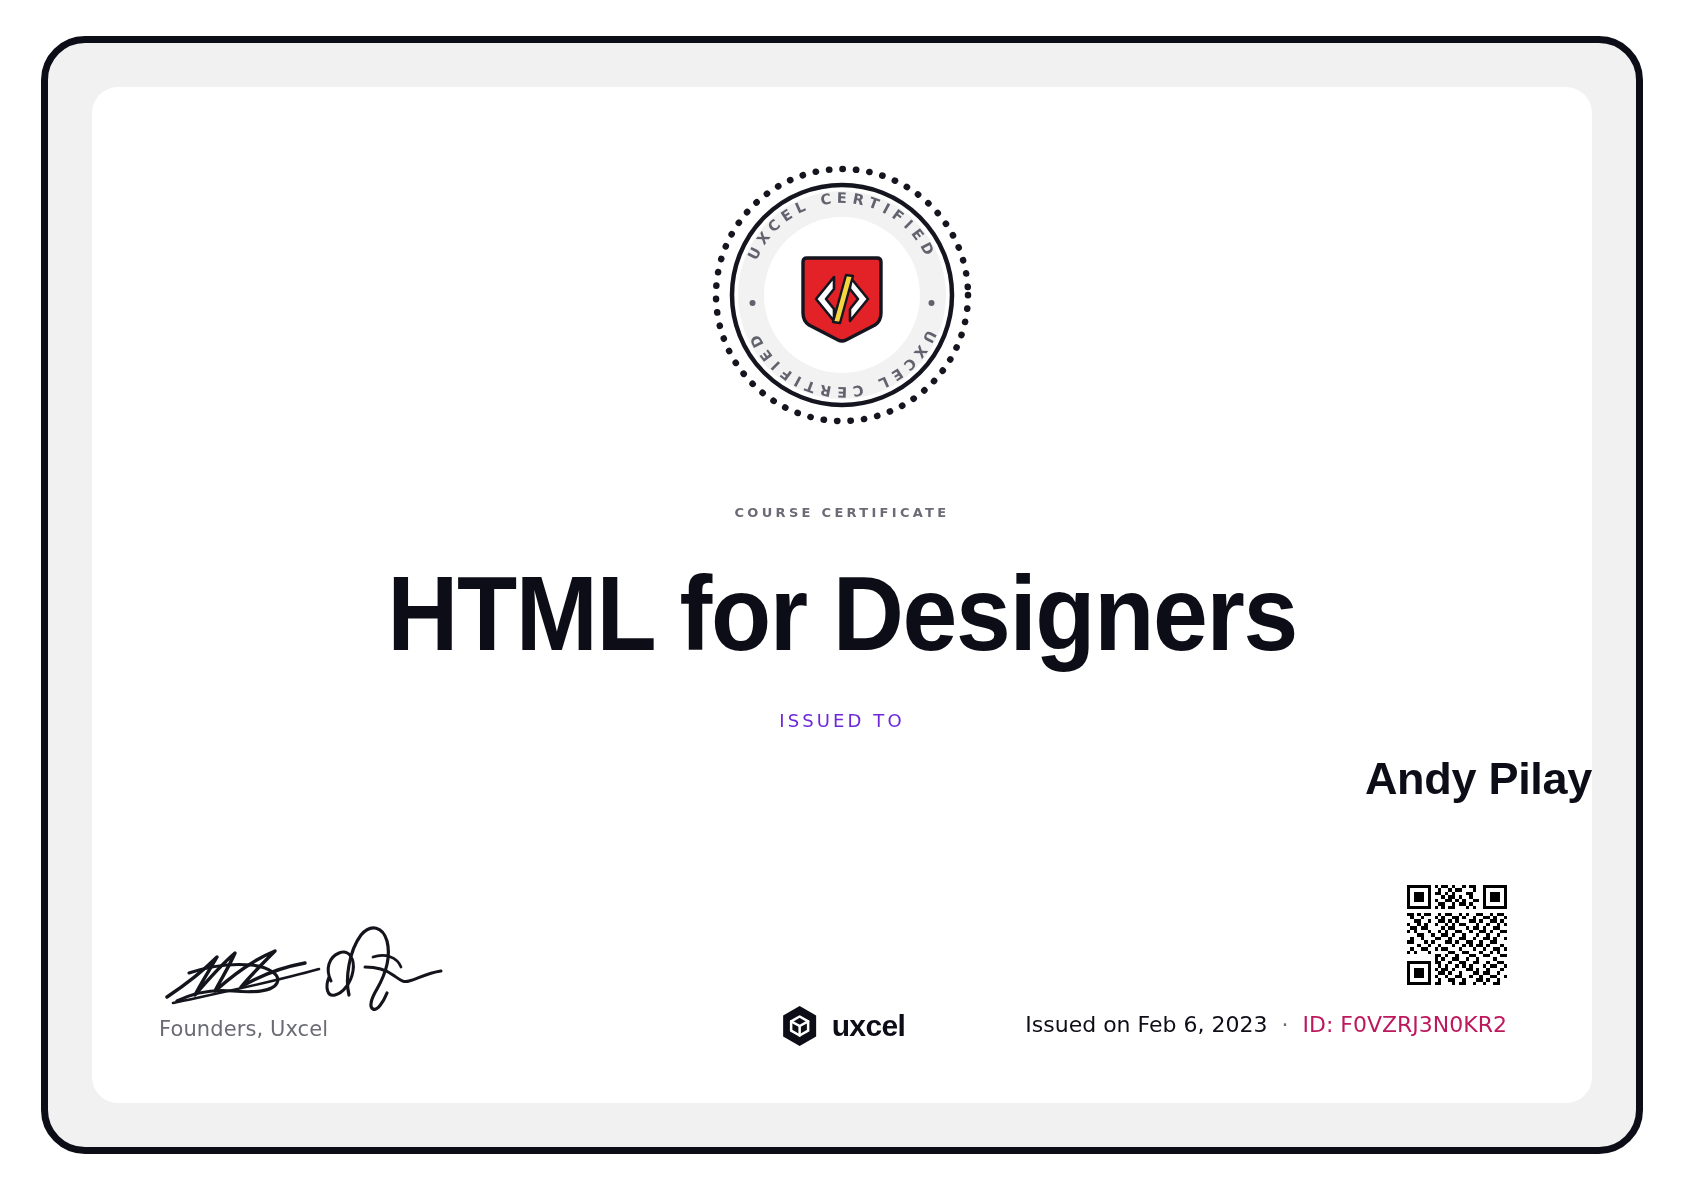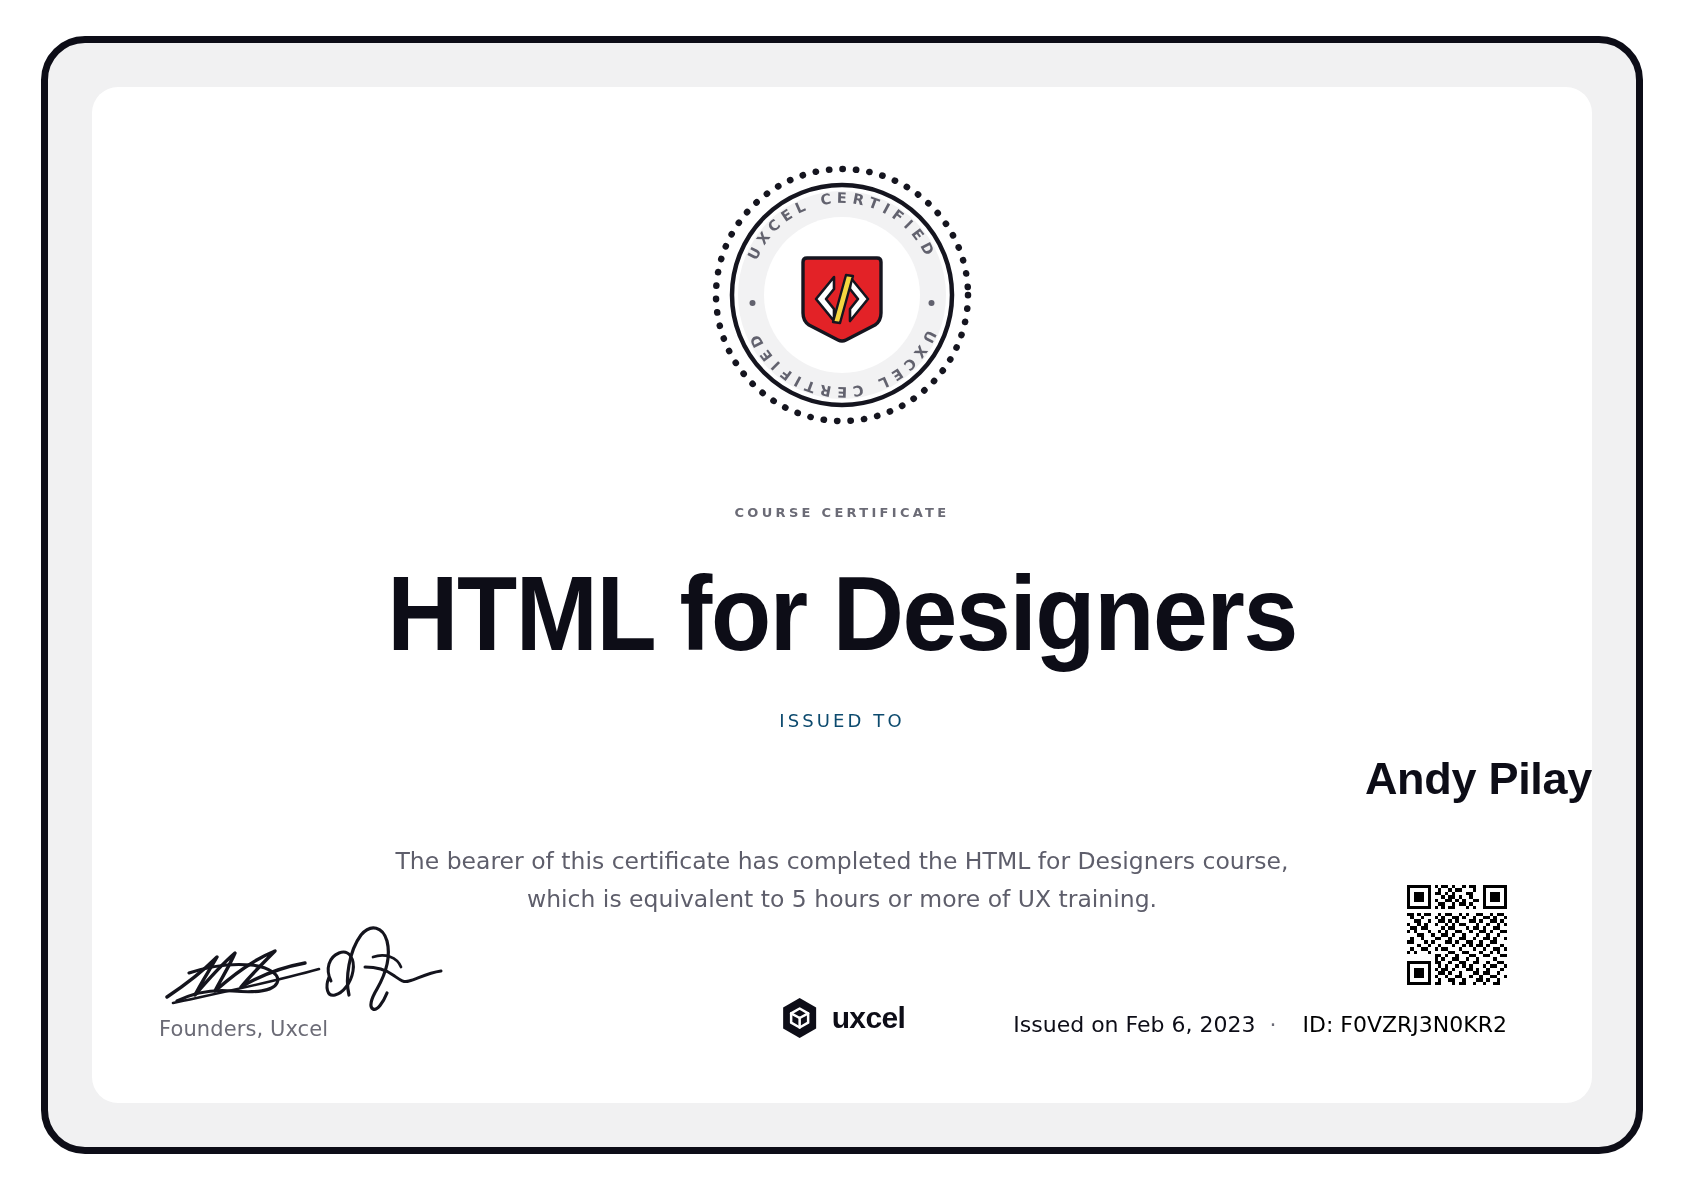"ISSUED TO" .issued-label { color: #0c4a6e -> #6d28d9 }
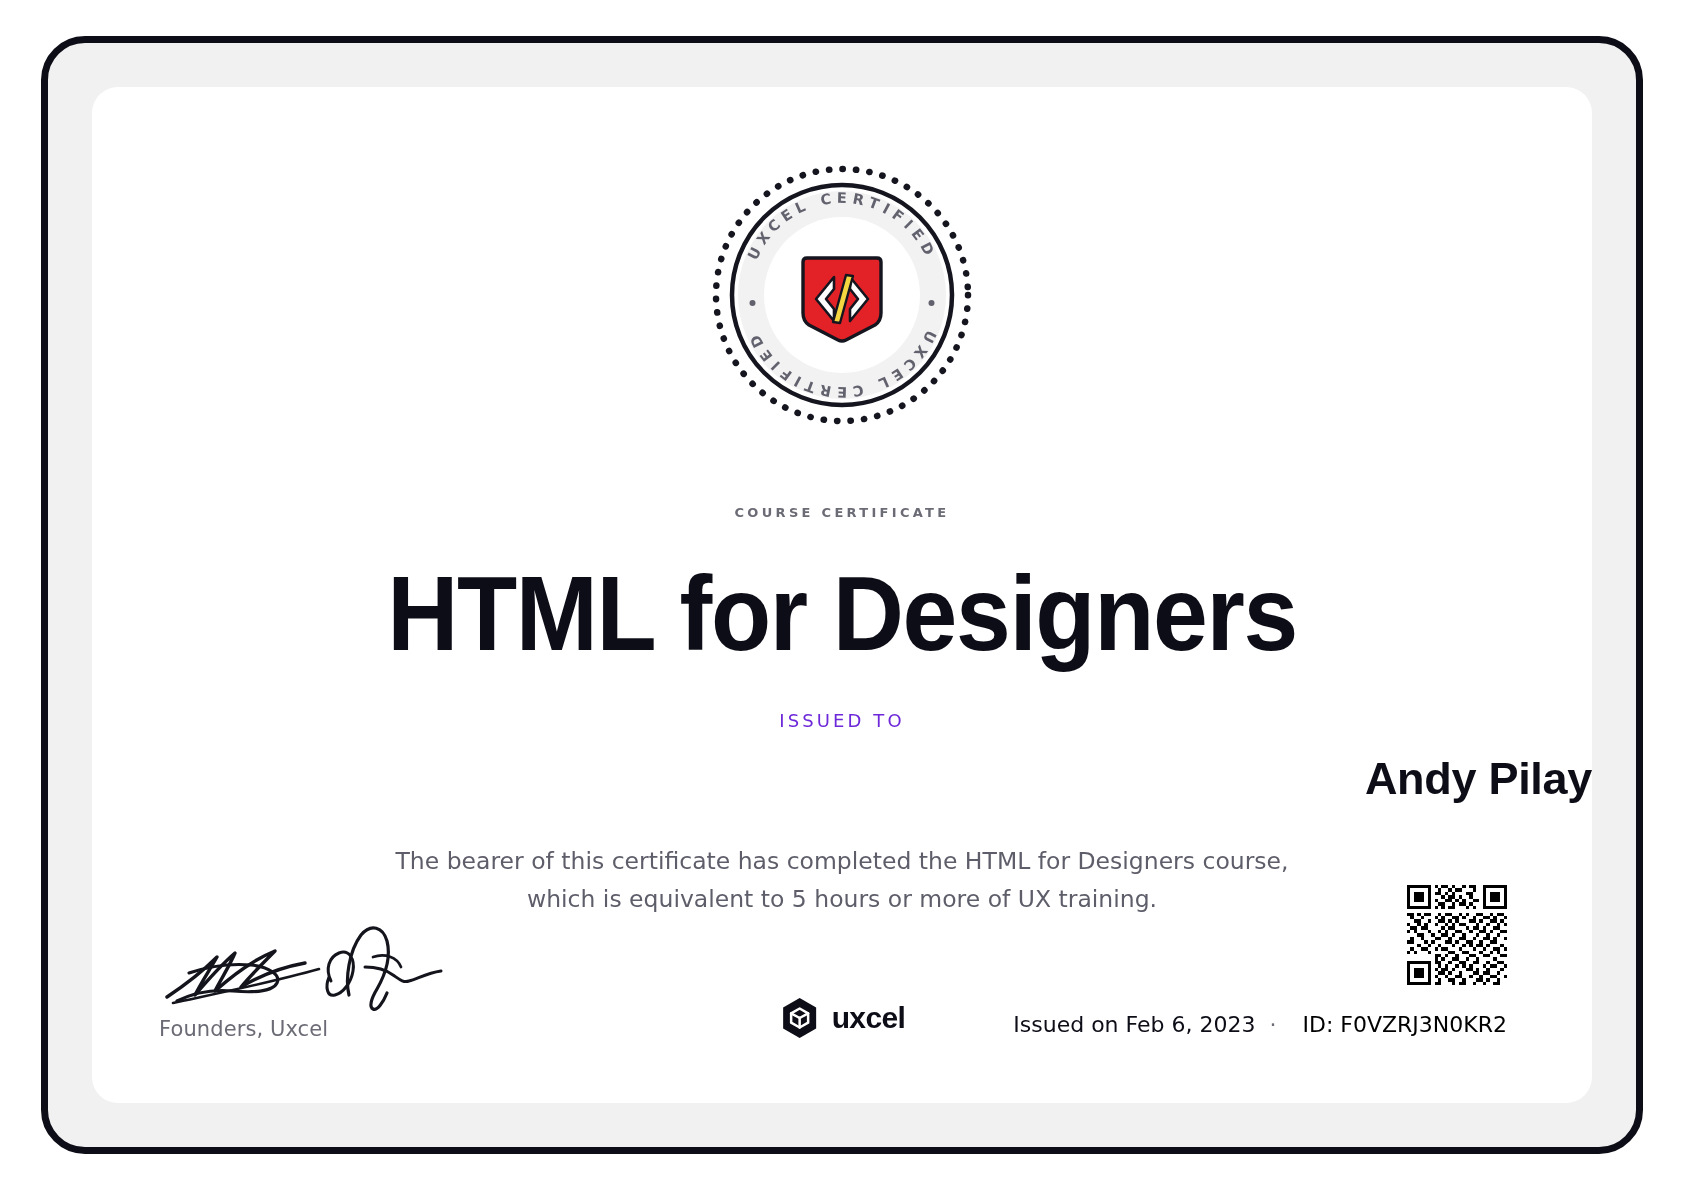"The bearer of this certificate" div.description { html: <div> <div>The bearer of this certificate has completed the HTML for Designers course,</div> <div>which is equivalent to 5 hours or more of UX training.</div> </div> -> none }
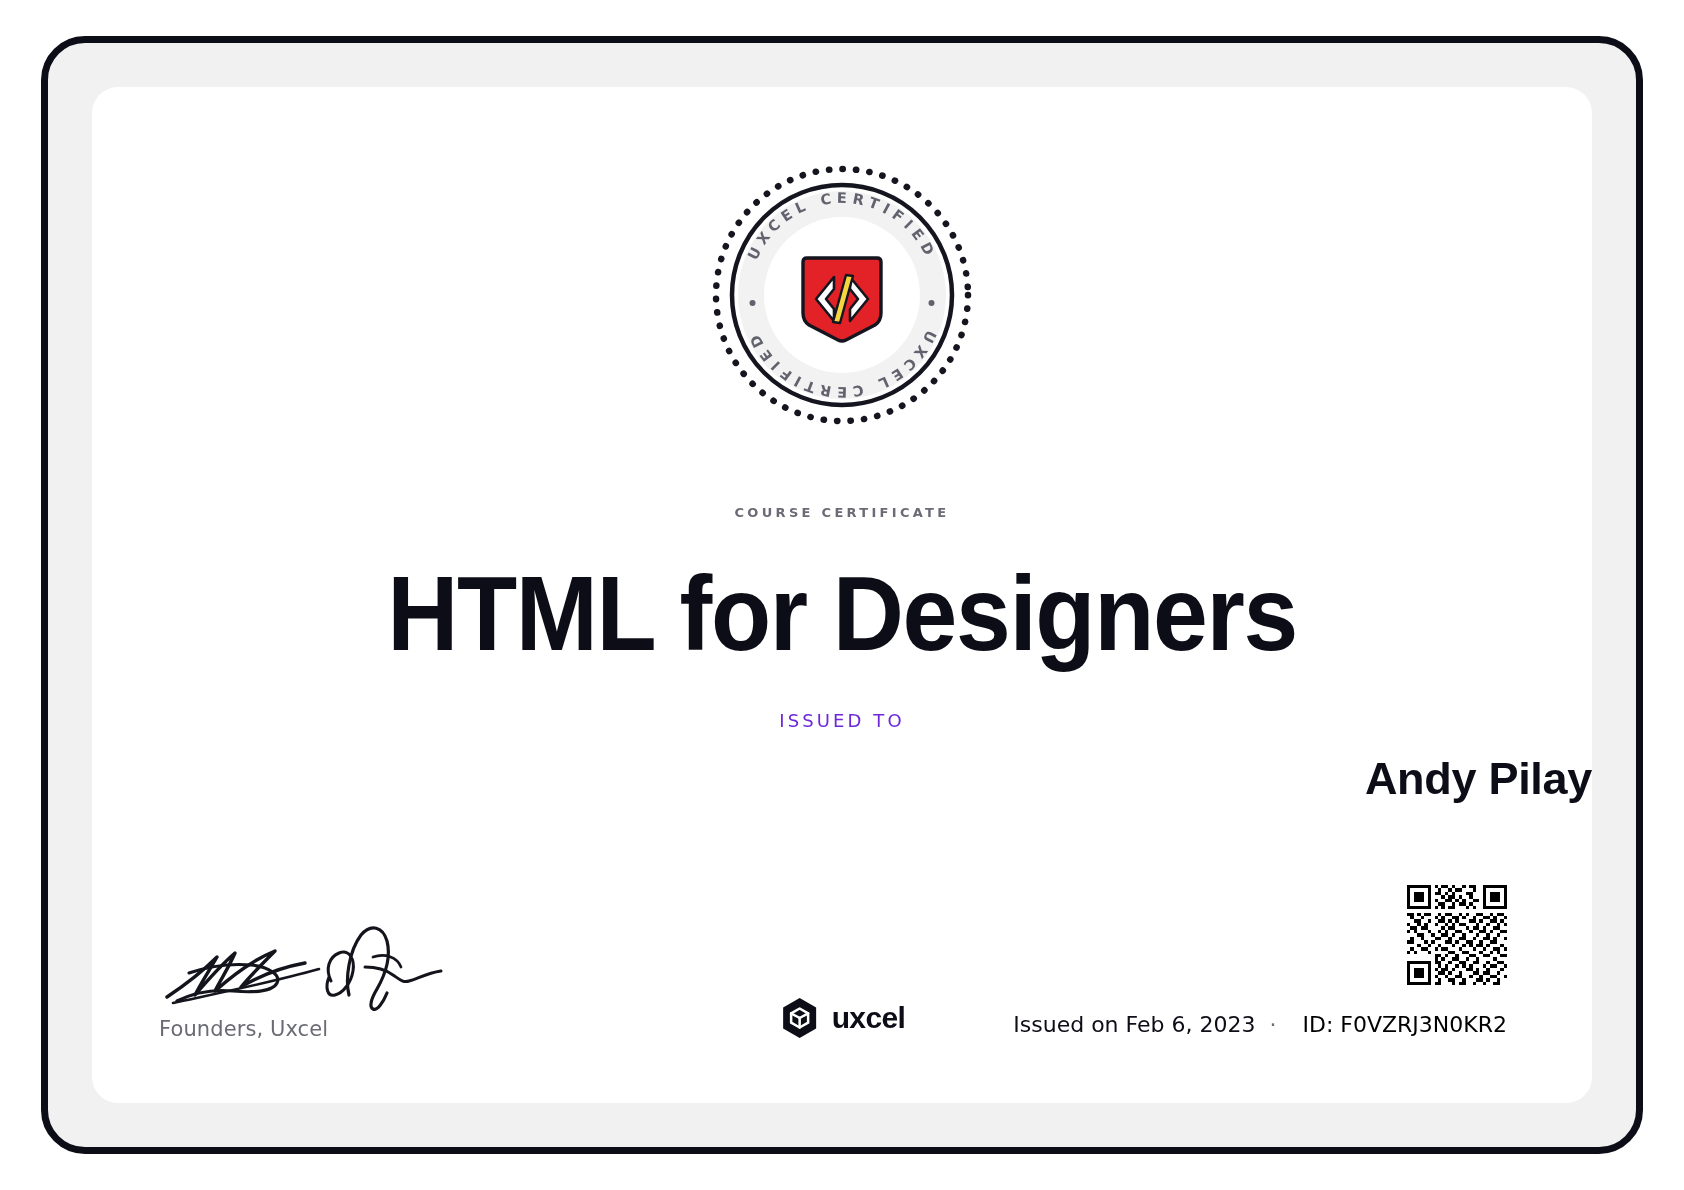"uxcel" .brand-block { bottom: 64px -> 56px }
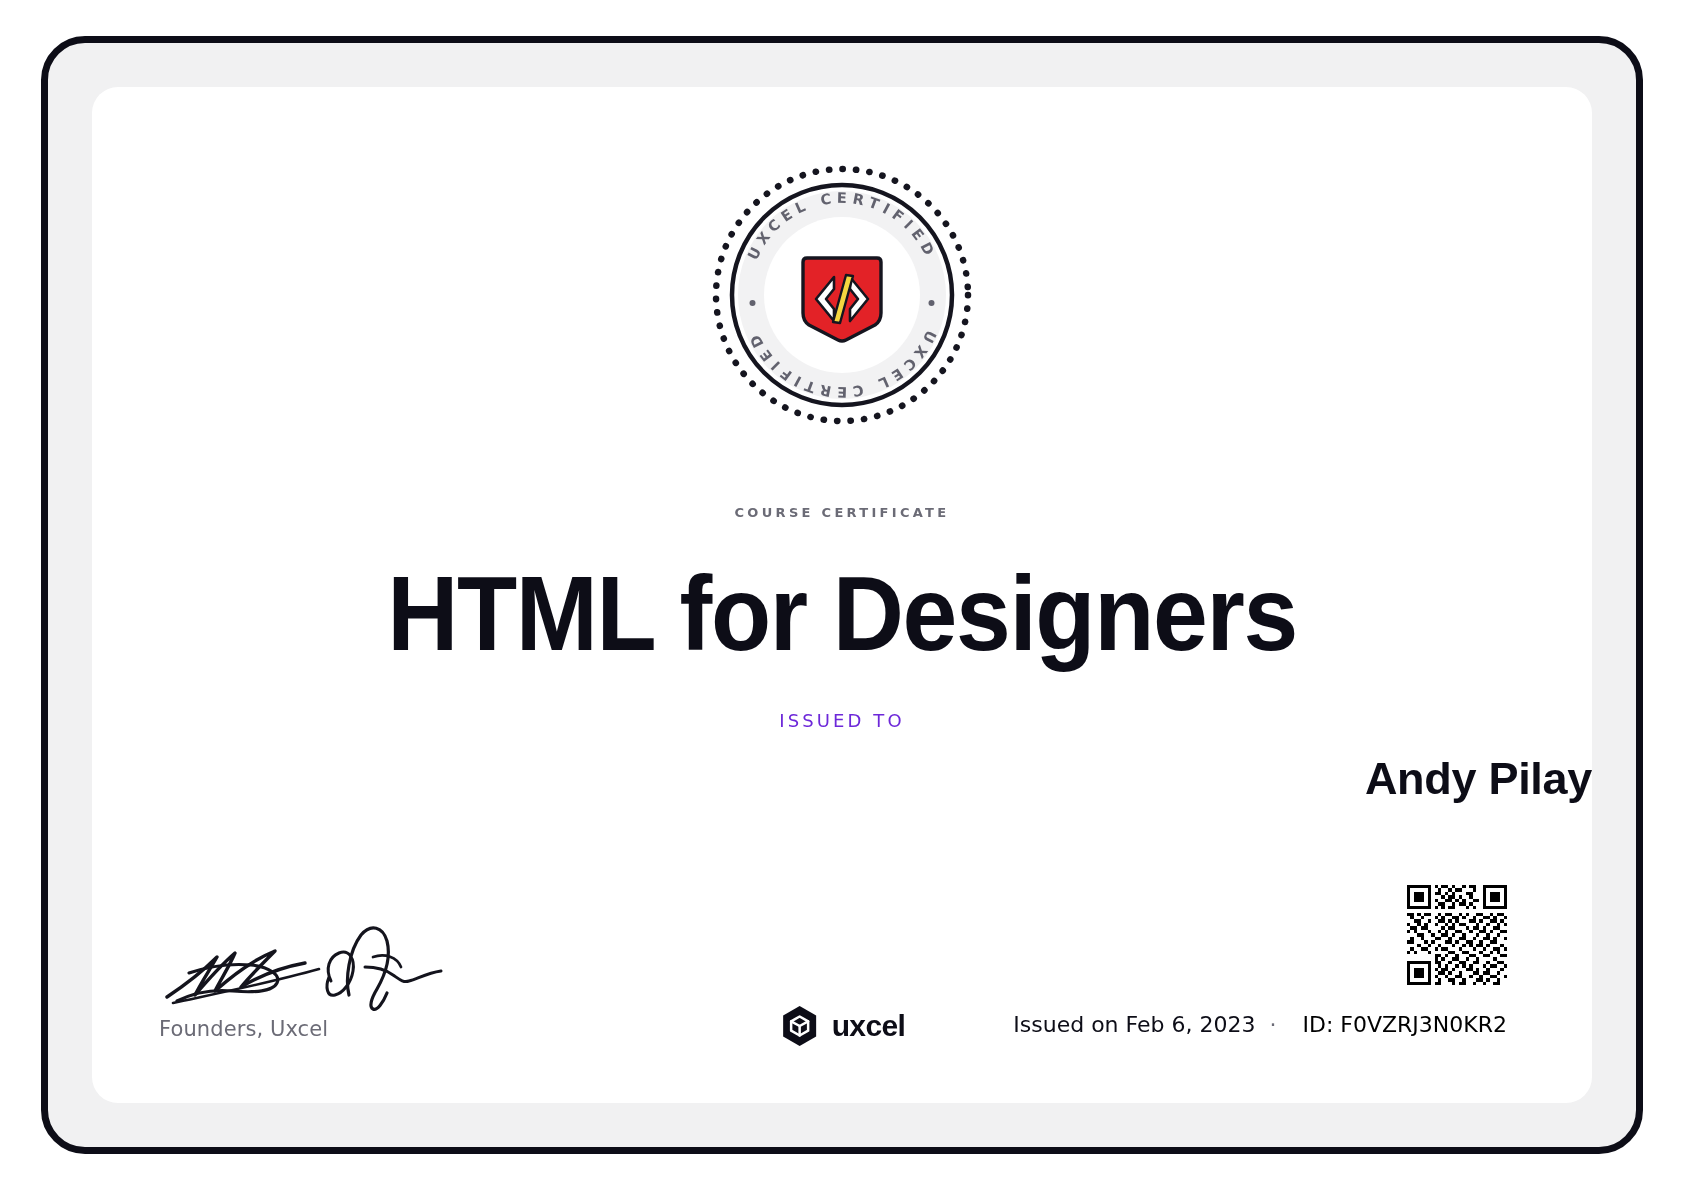"ID: F0VZRJ3N0KR2" .issue-id { color: #000000 -> #be185d; margin-left: 12px -> none }
